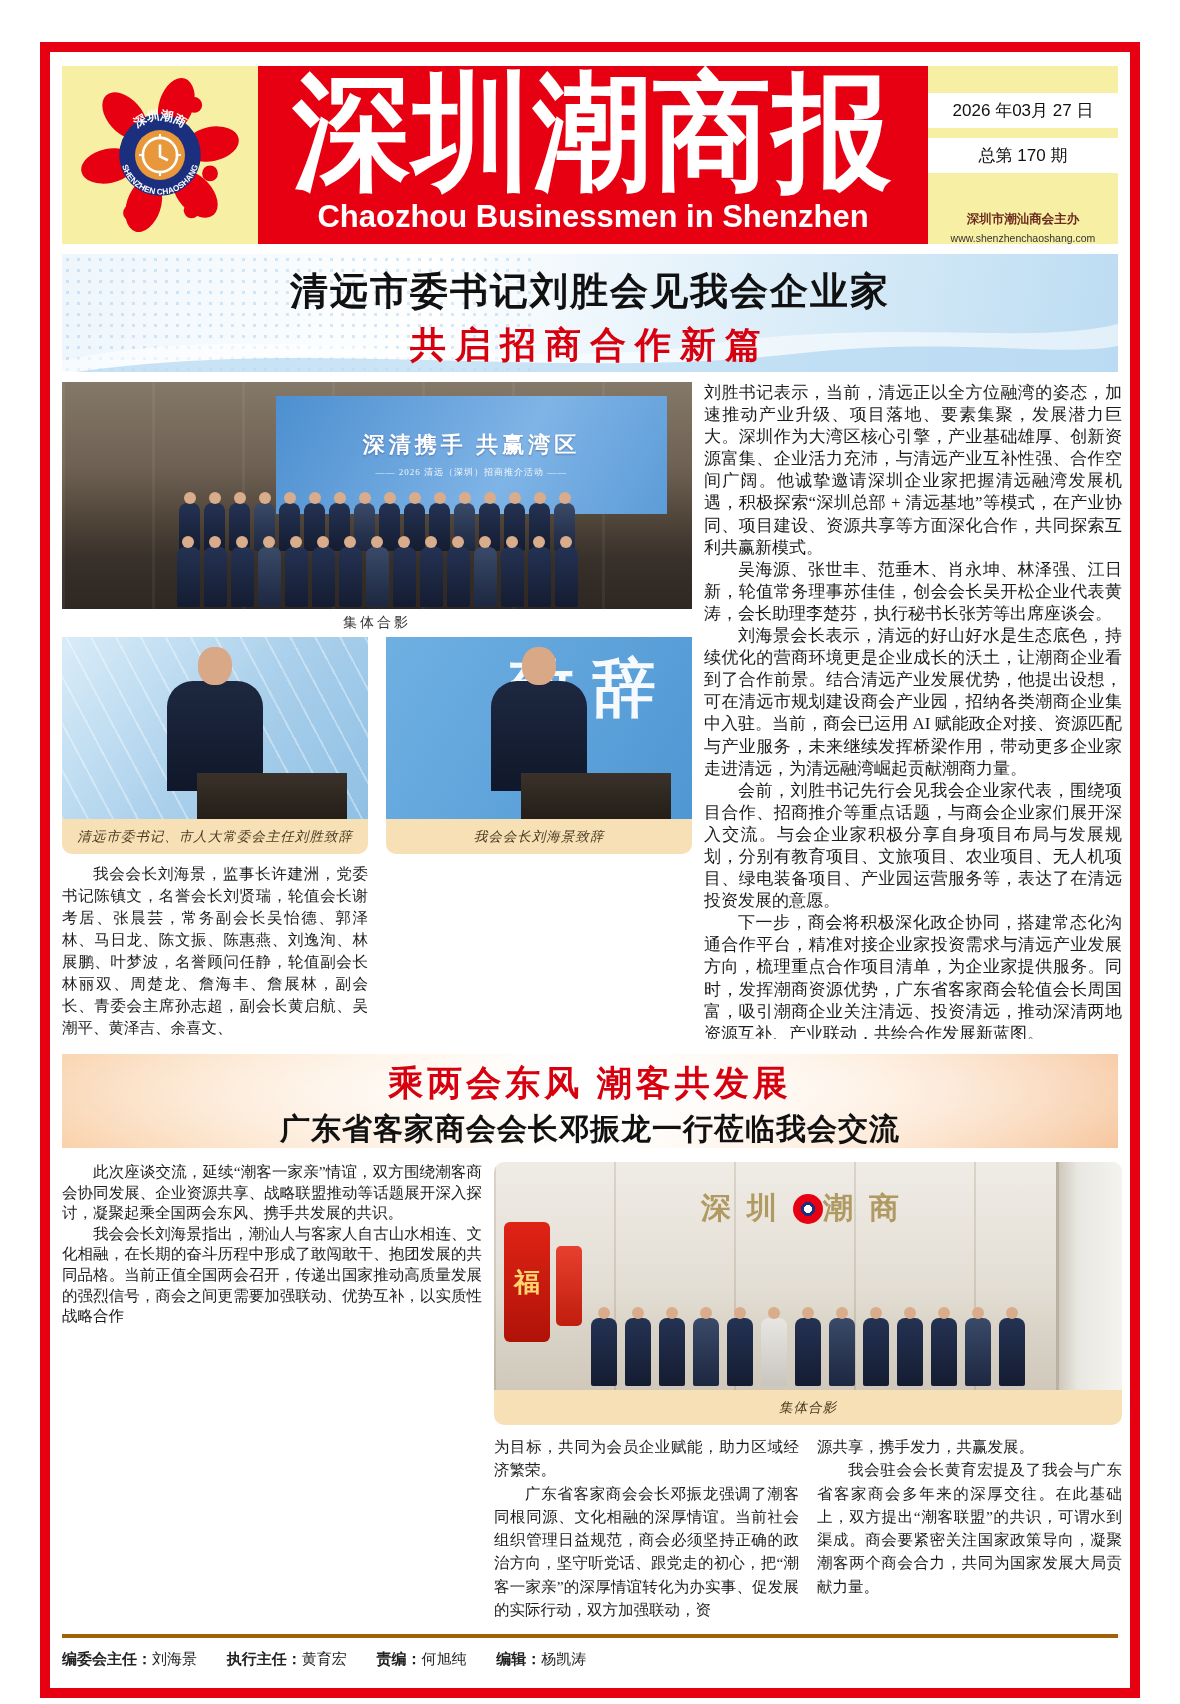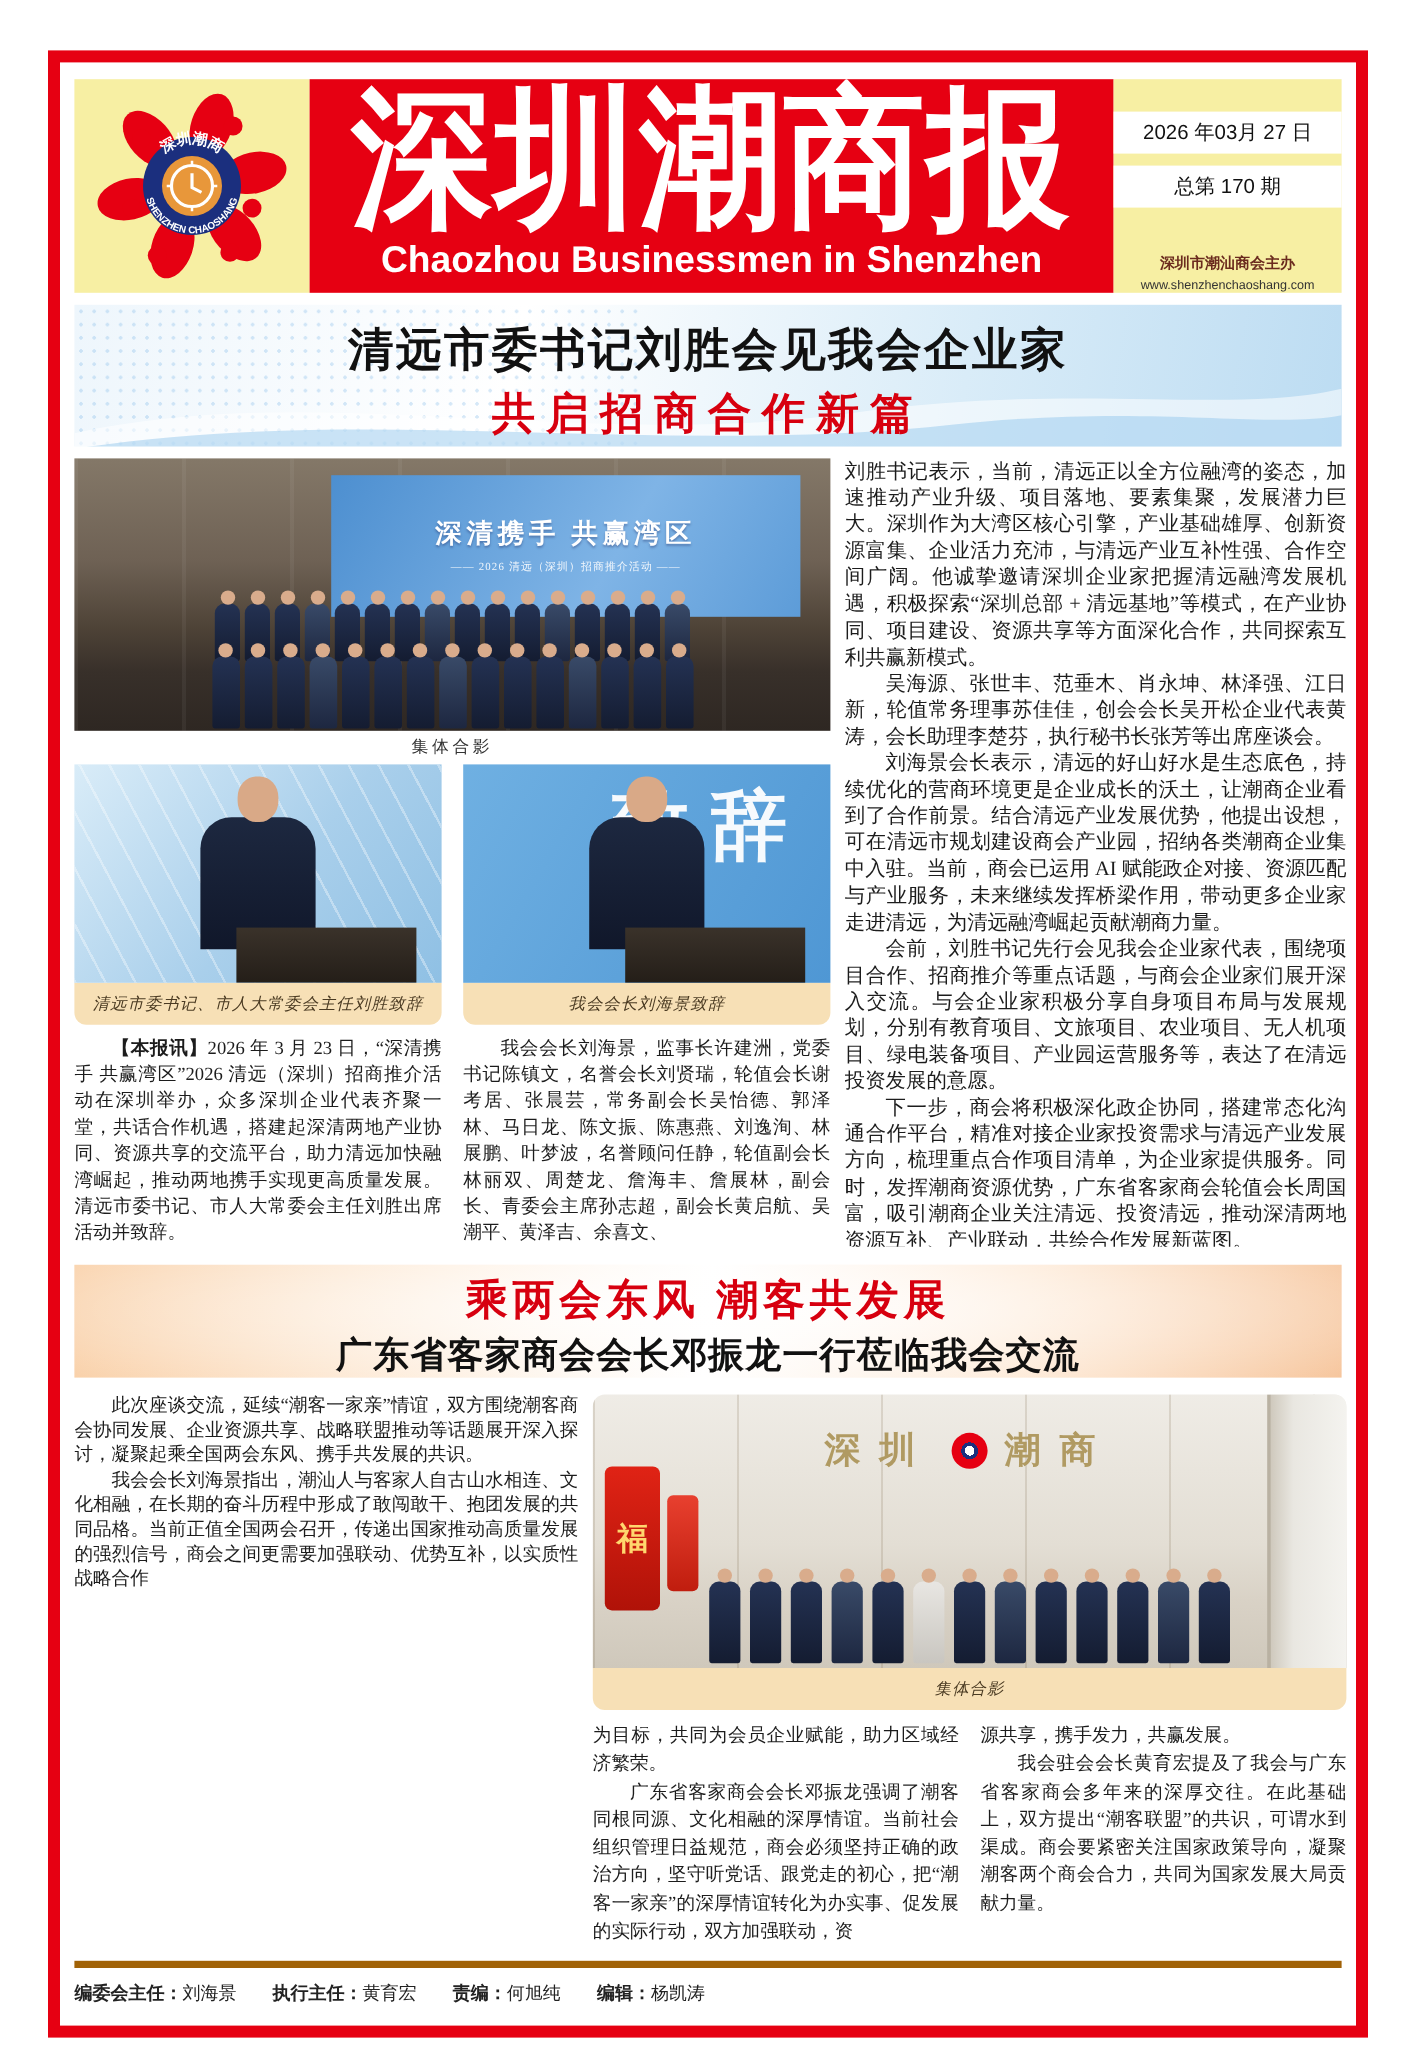"【本报讯】2026 年 3 月 23" div.tcol { html: <div> <p><b>【本报讯】</b>2026 年 3 月 23 日，“深清携手 共赢湾区”2026 清远（深圳）招商推介活动在深圳举办，众多深圳企业代表齐聚一堂，共话合作机遇，搭建起深清两地产业协同、资源共享的交流平台，助力清远加快融湾崛起，推动两地携手实现更高质量发展。清远市委书记、市人大常委会主任刘胜出席活动并致辞。</p> </div> -> none }
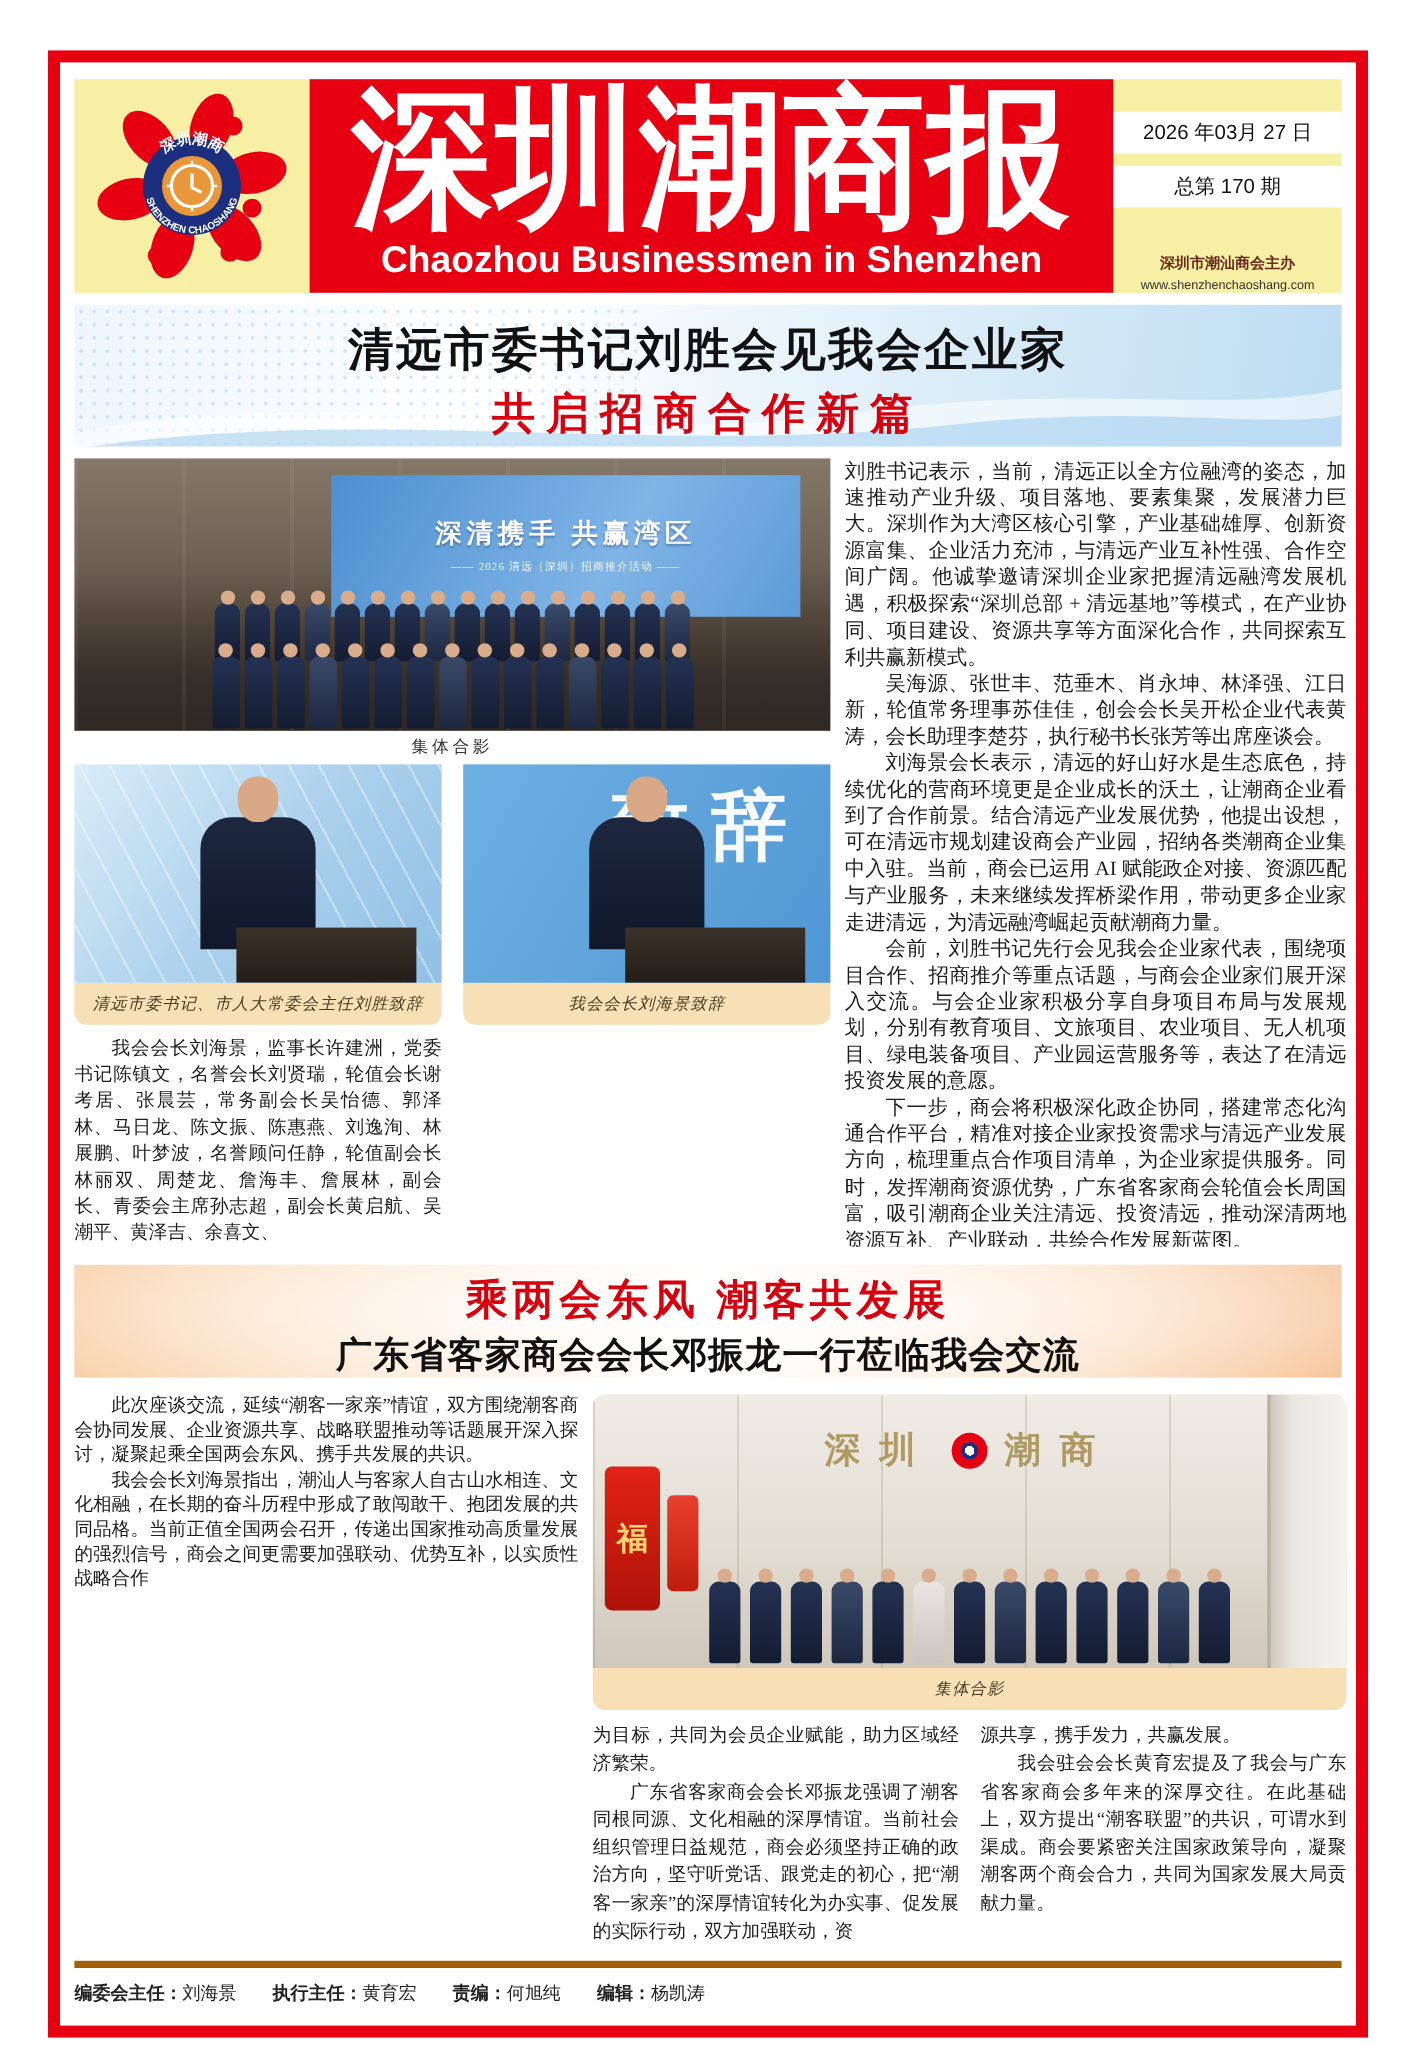"深圳" .wall-sign { gap: 14px -> none }
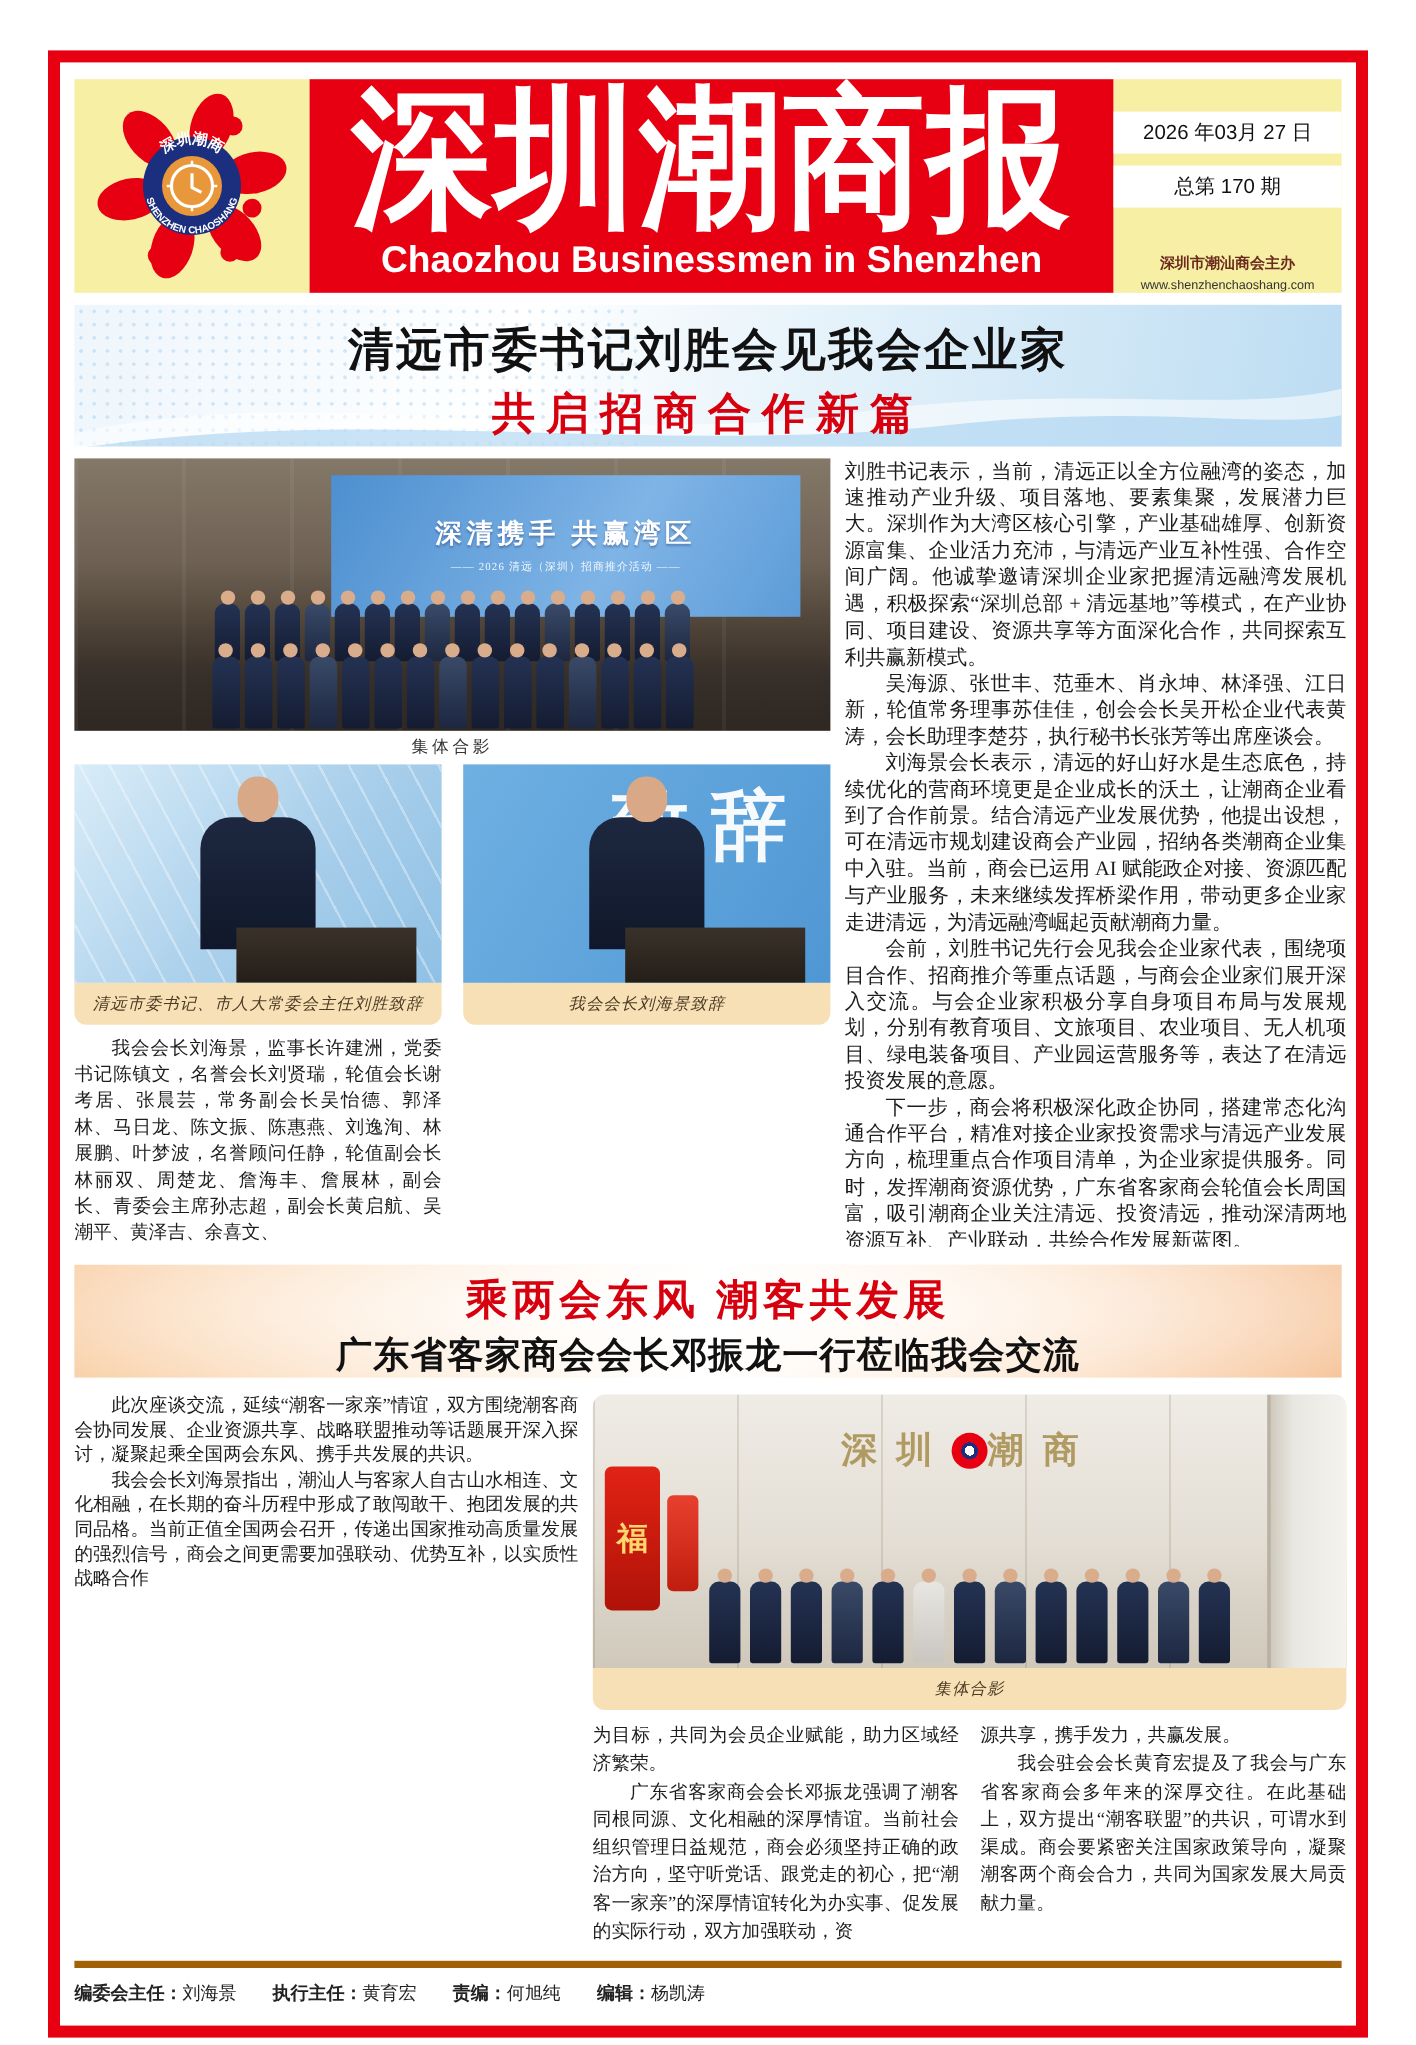"编委会主任：刘海景 执行主任：黄育宏 责编：何旭纯 编辑：杨凯涛" .pfooter { border-top: 6px solid #a16207 -> 4px solid #a16207; font-family: Liberation Sans, sans-serif -> Liberation Serif, serif }
